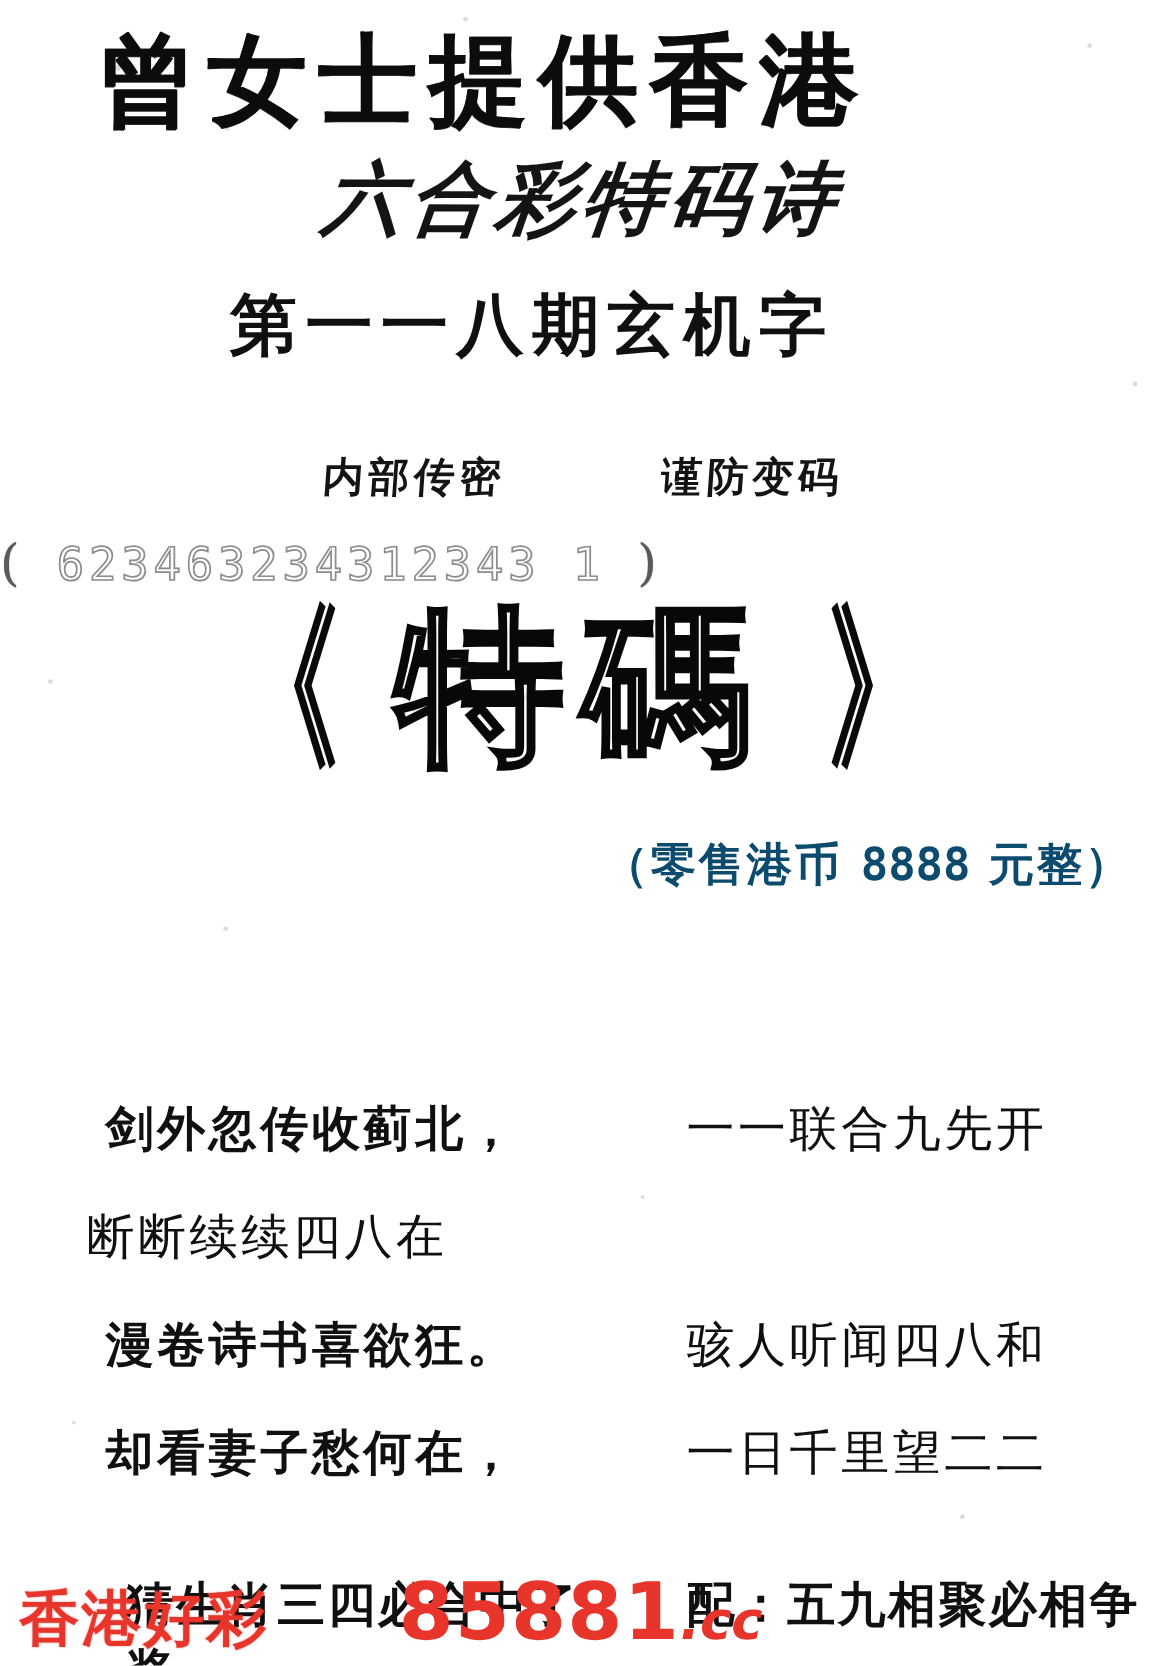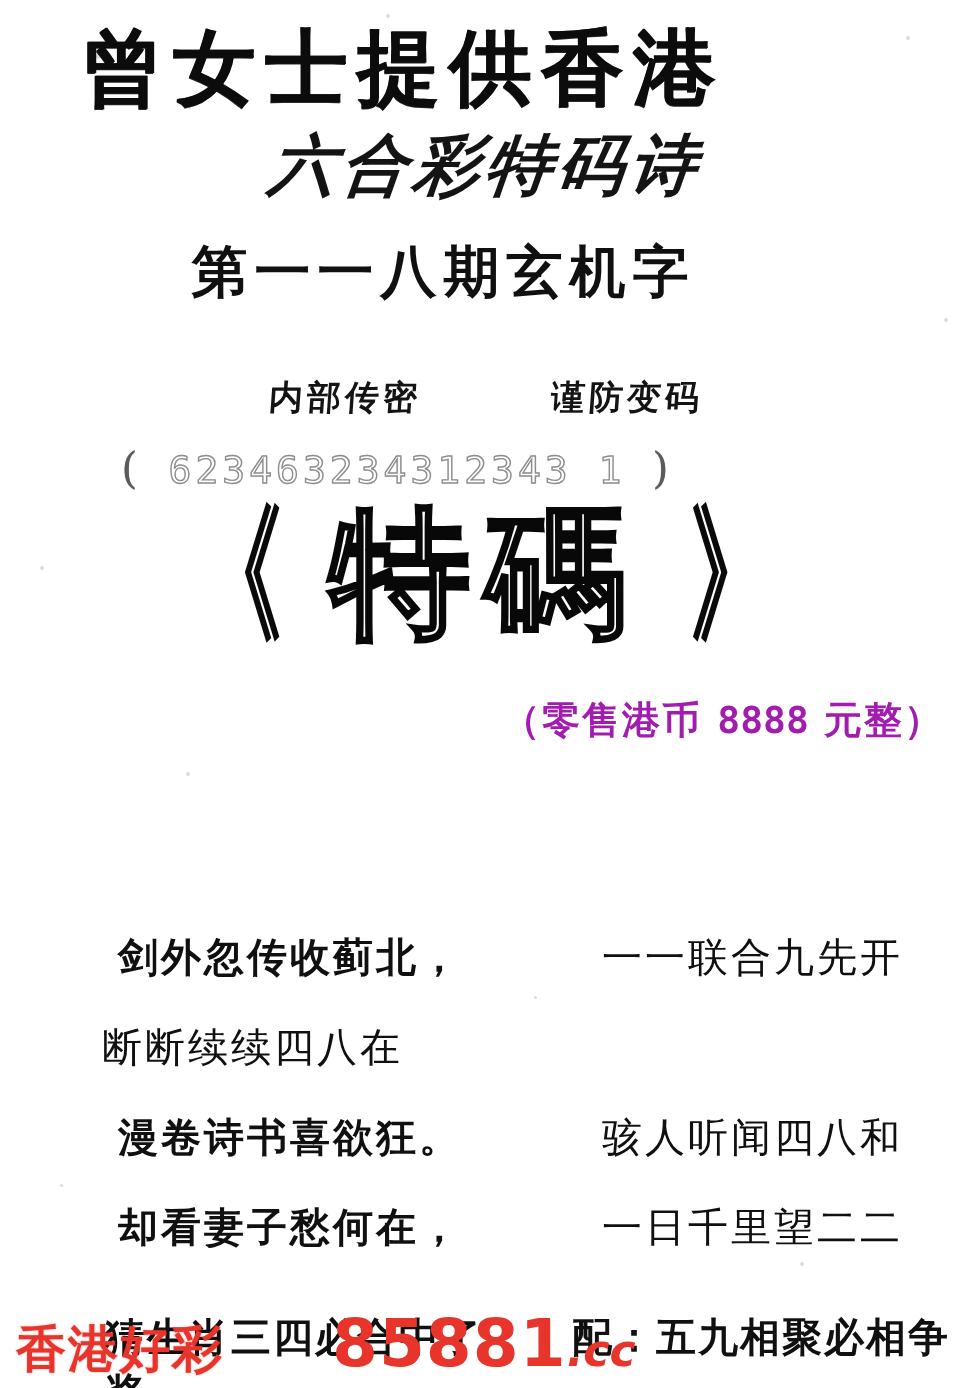"( 623463234312343 1 )" .code-line { text-align: center -> none }
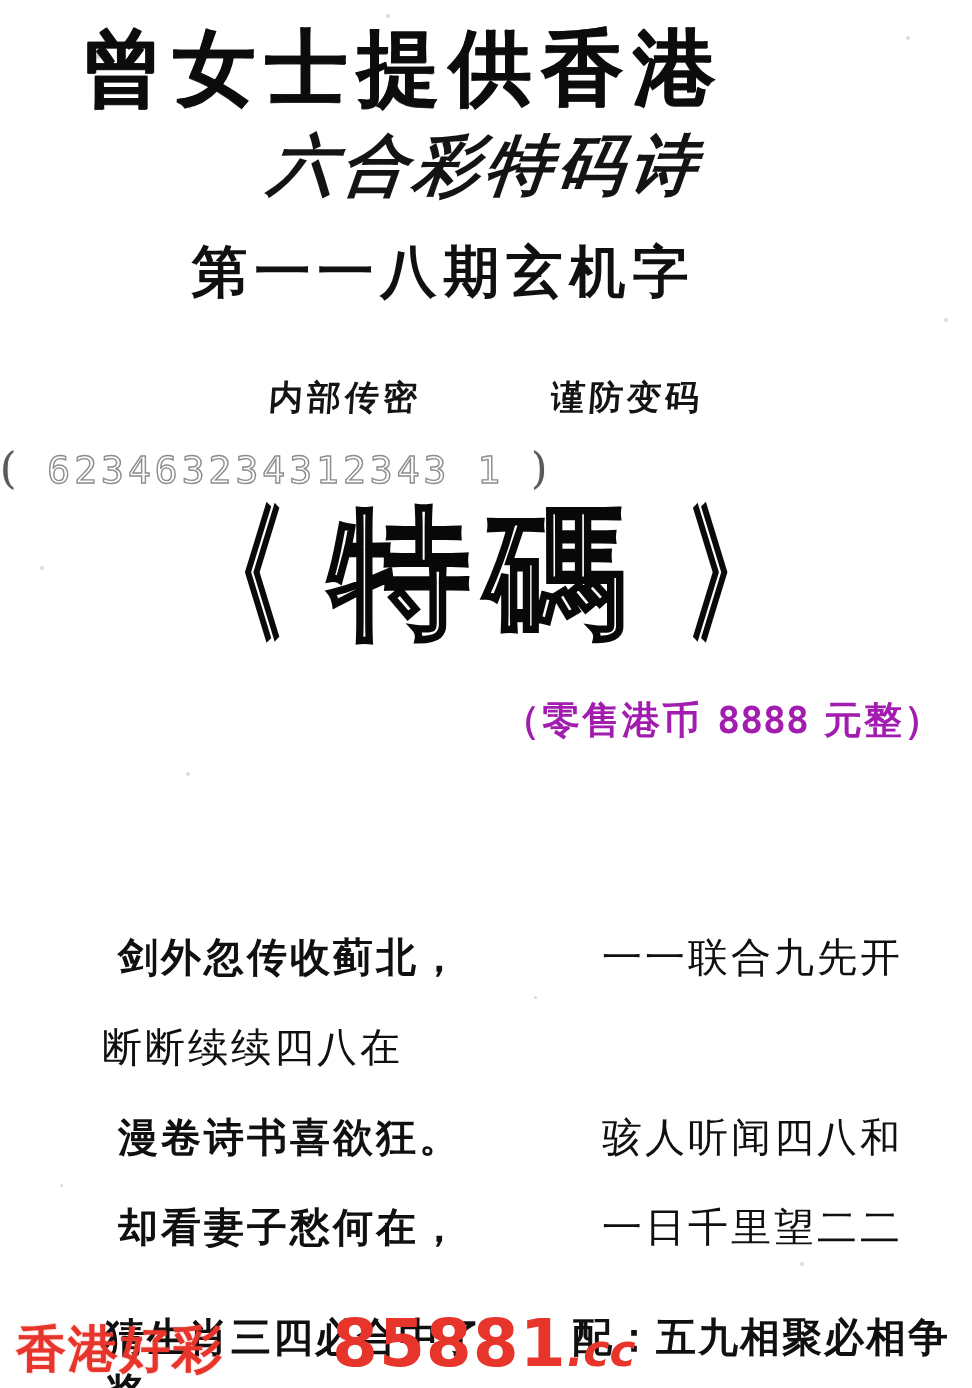"（零售港币 8888 元整）" .price-line { color: #a21caf -> #0c4a6e }
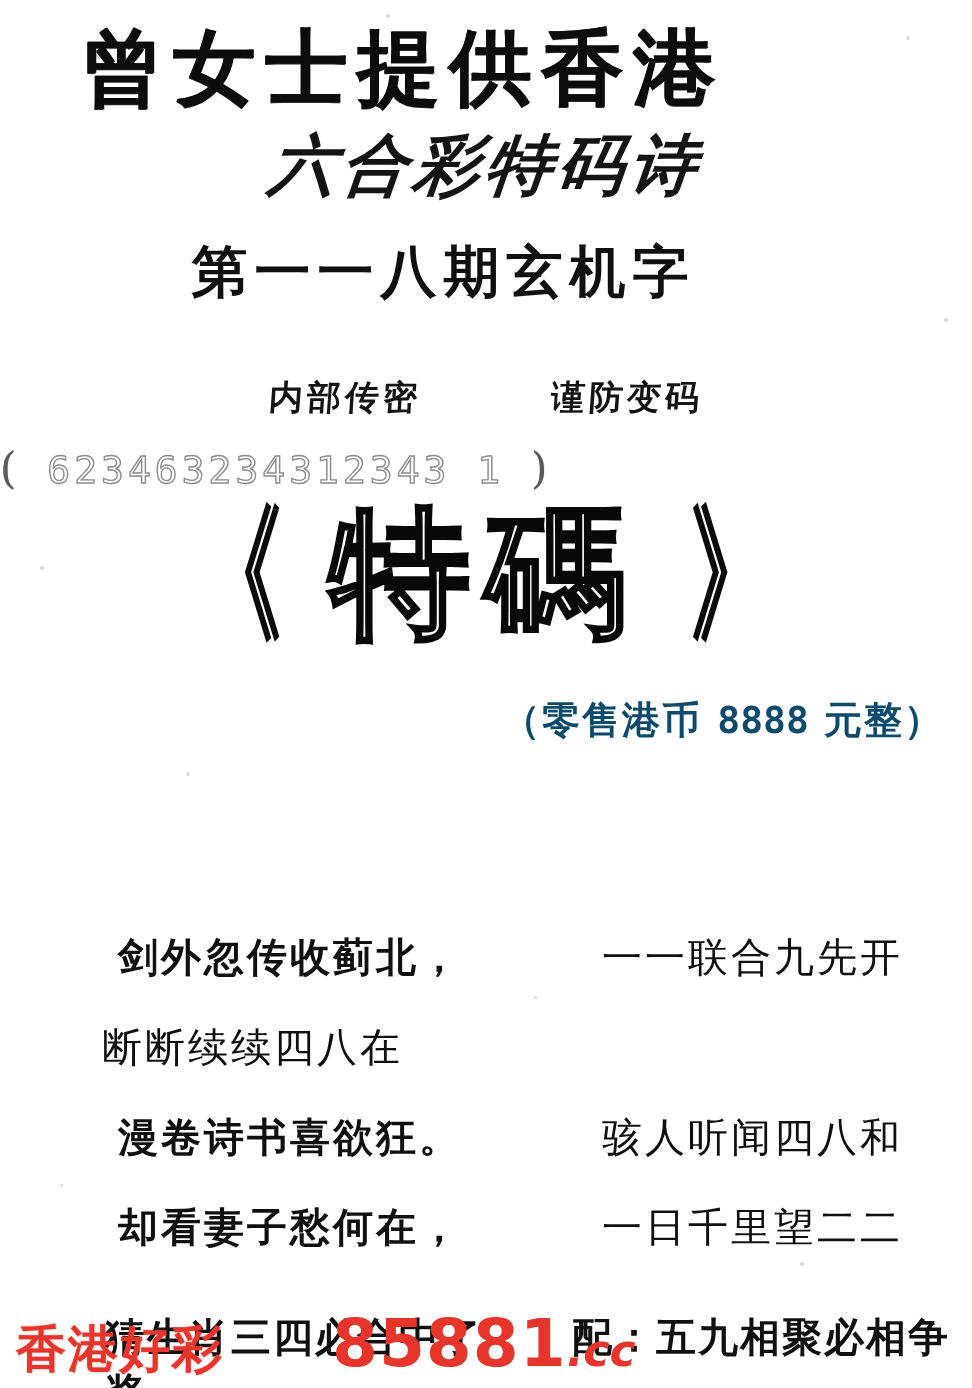"剑外忽传收蓟北，" .poem-row { align-items: flex-end -> center; padding-left: 30px -> none }
